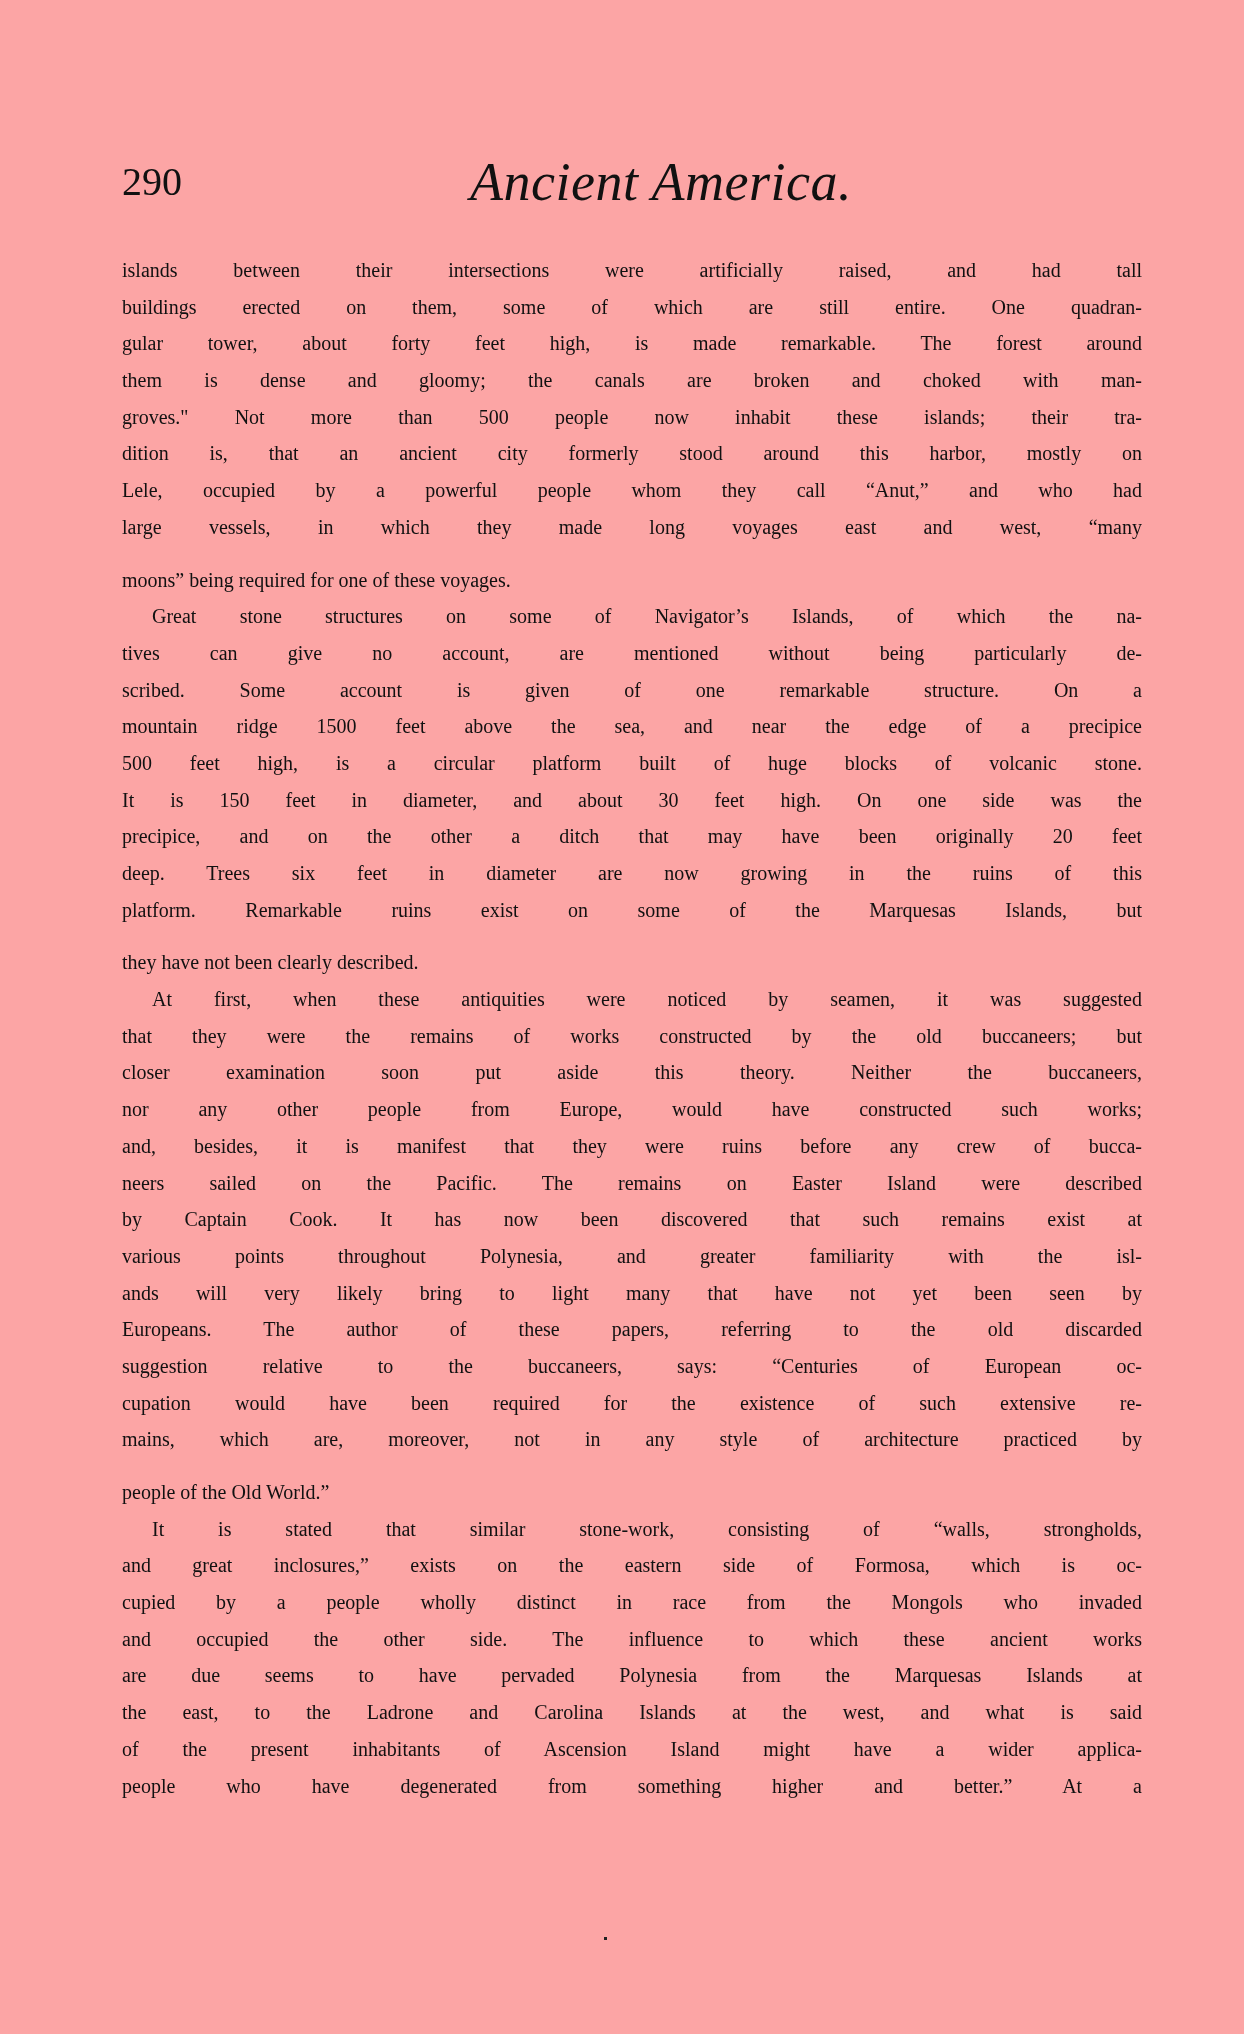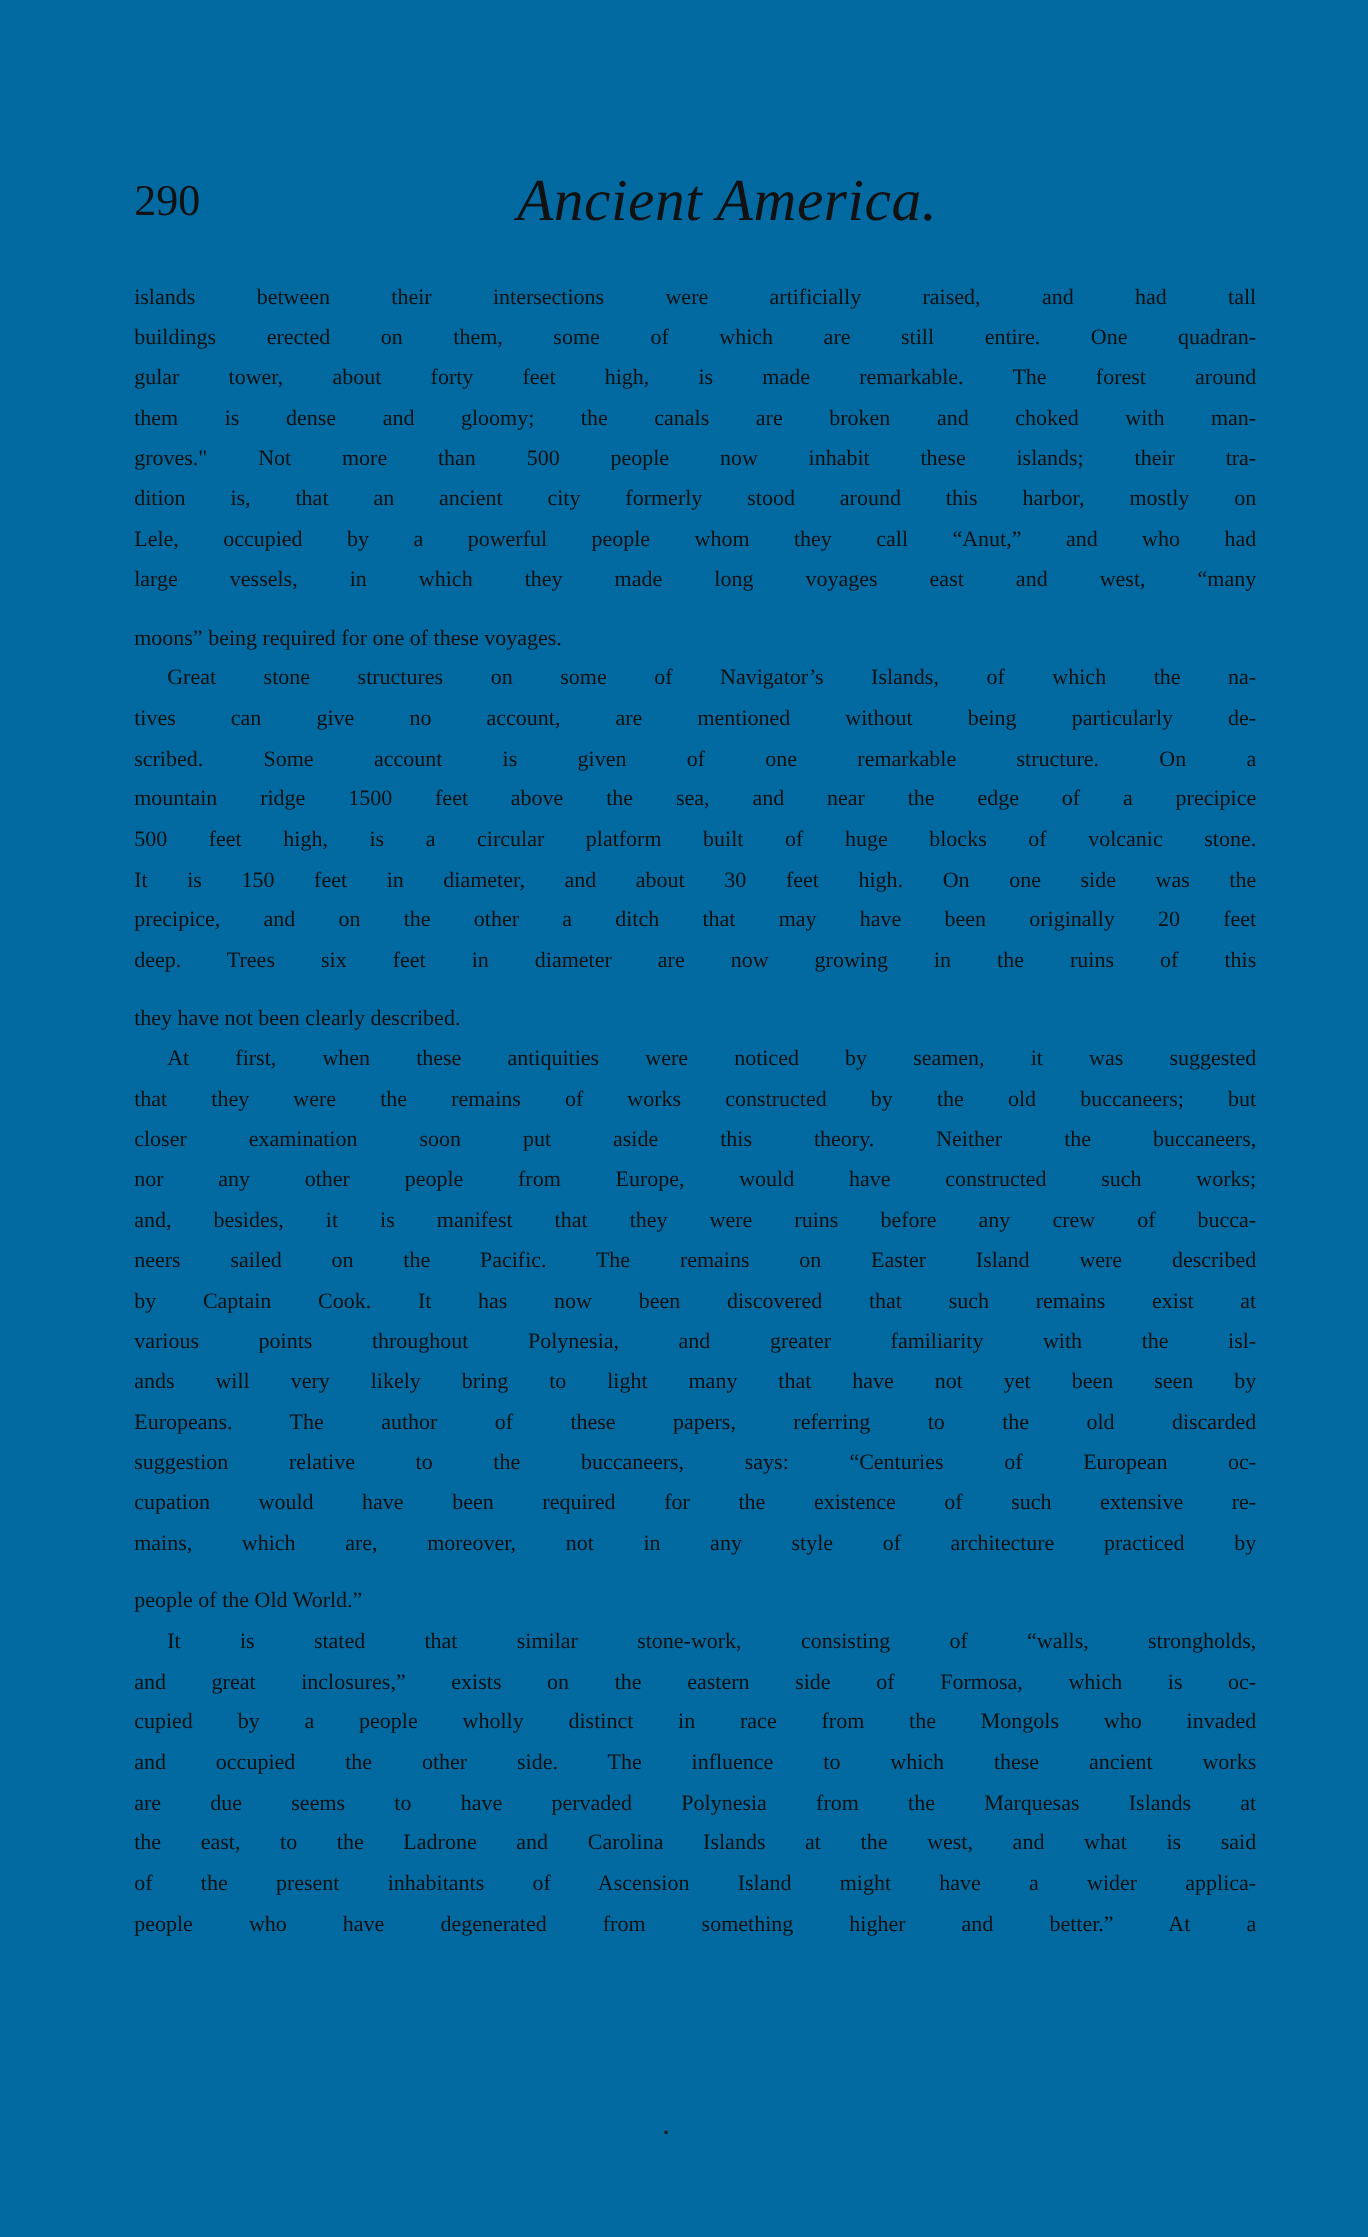"290" .page { background: #0369a1 -> #fca5a5 }
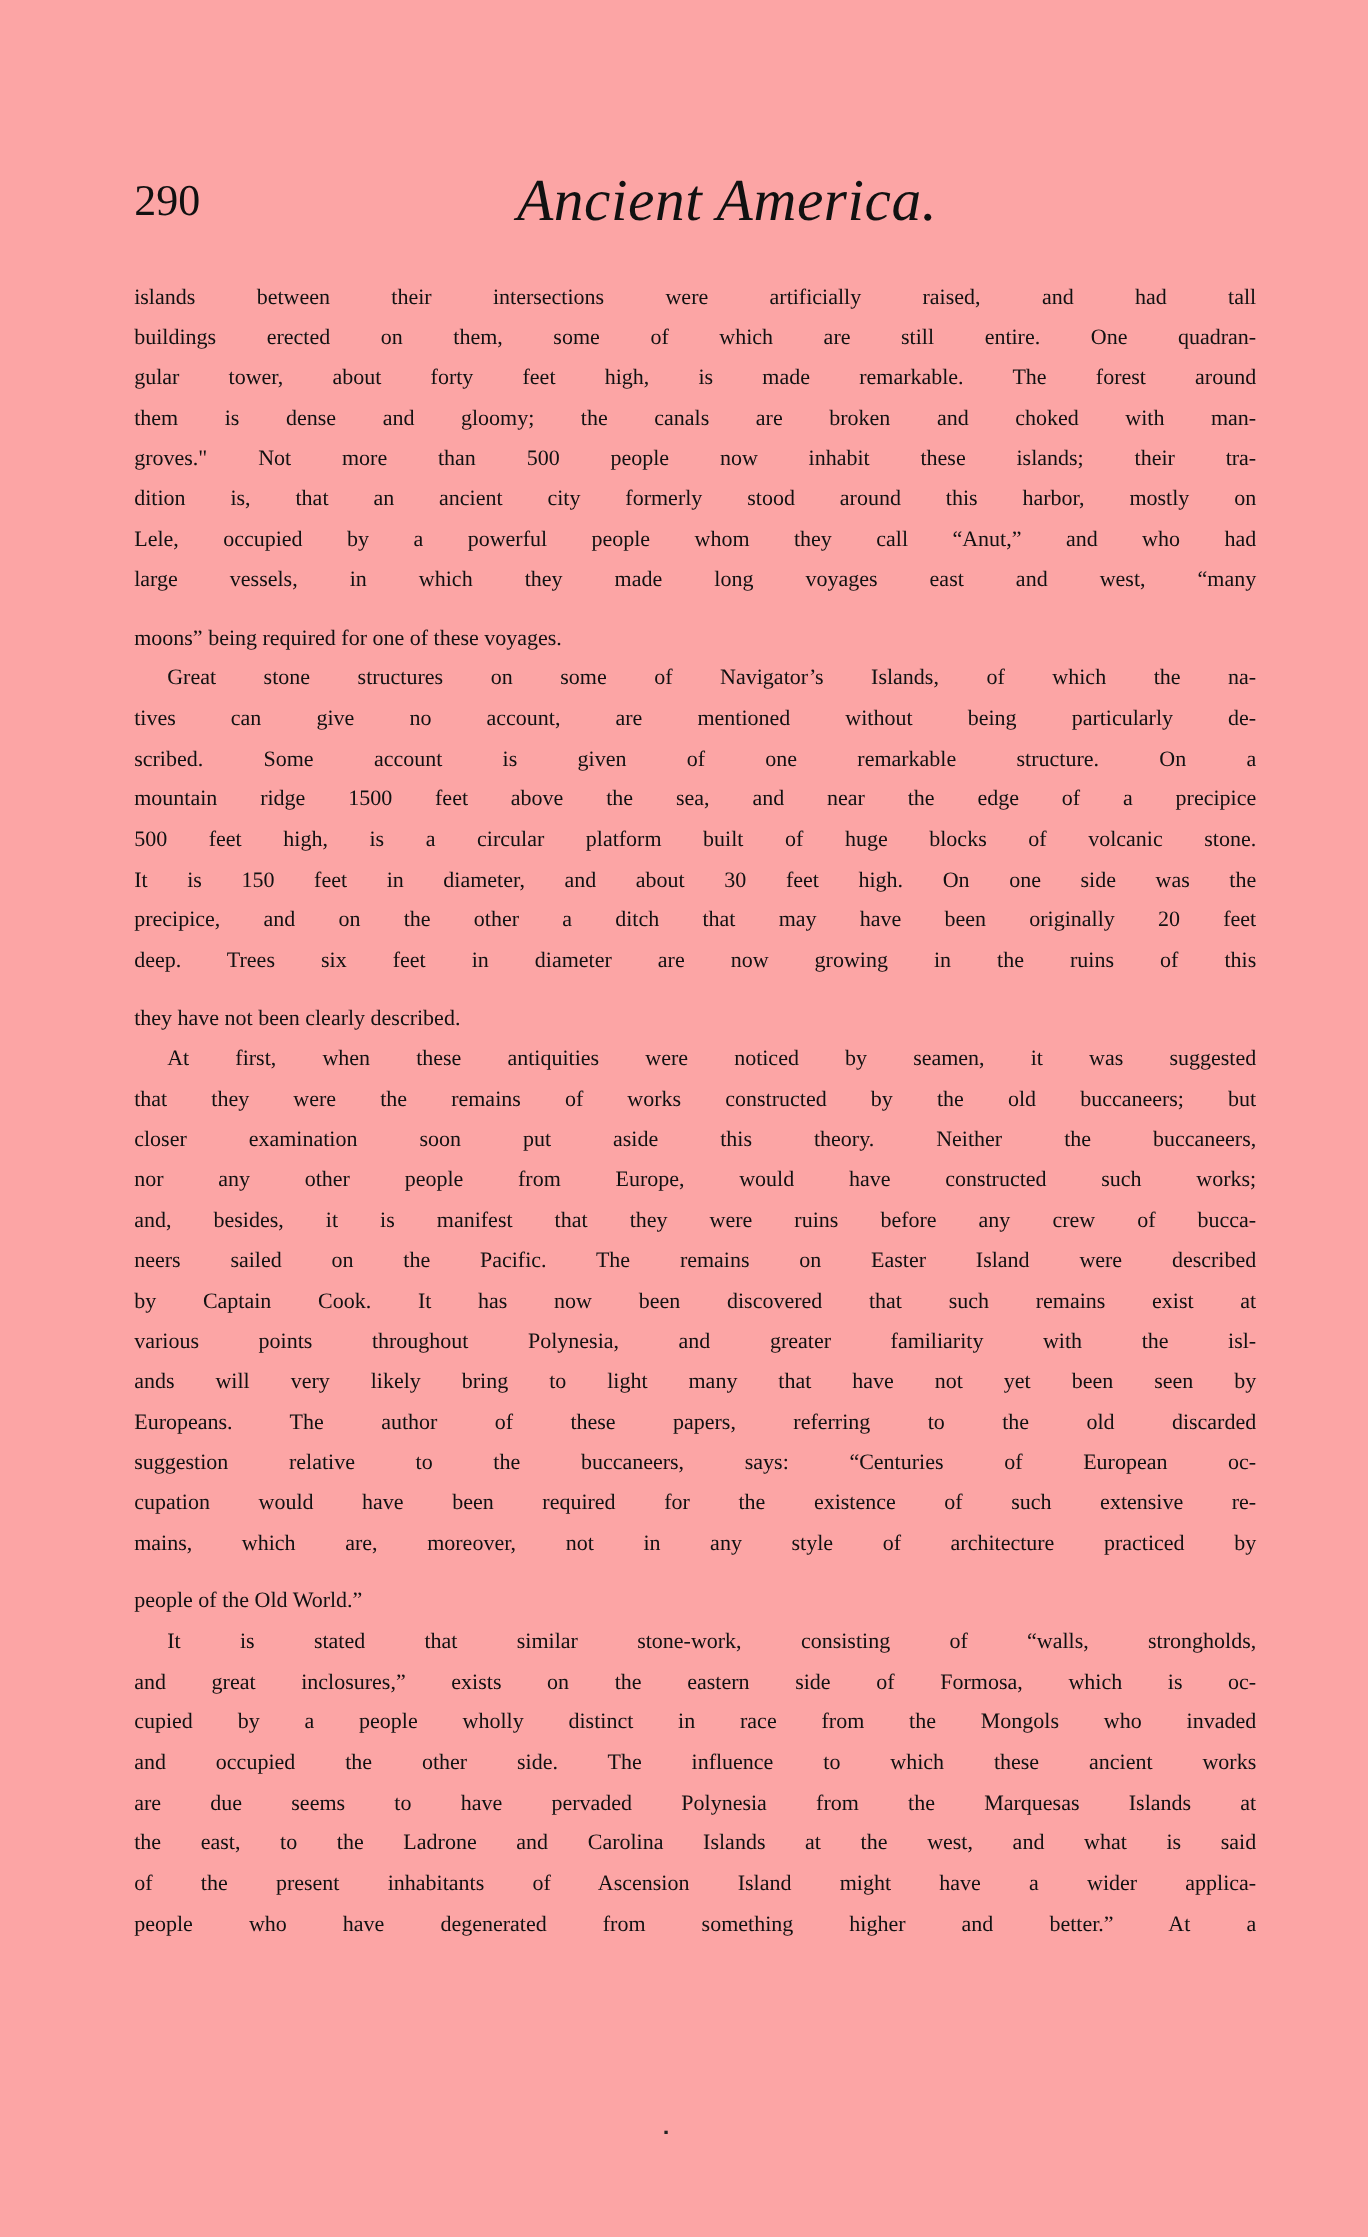"platform. Remarkable ruins exist on" span.line { html: none -> <span>platform. Remarkable ruins exist on some of the Marquesas Islands, but</span> }
